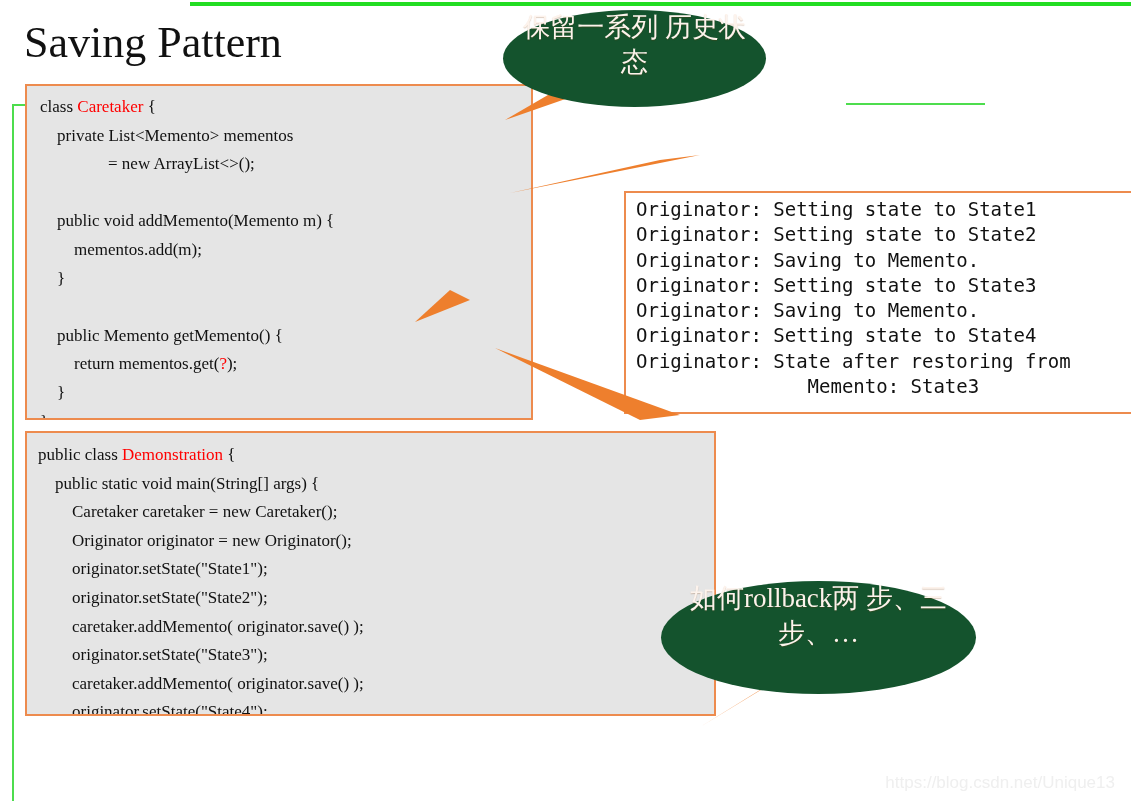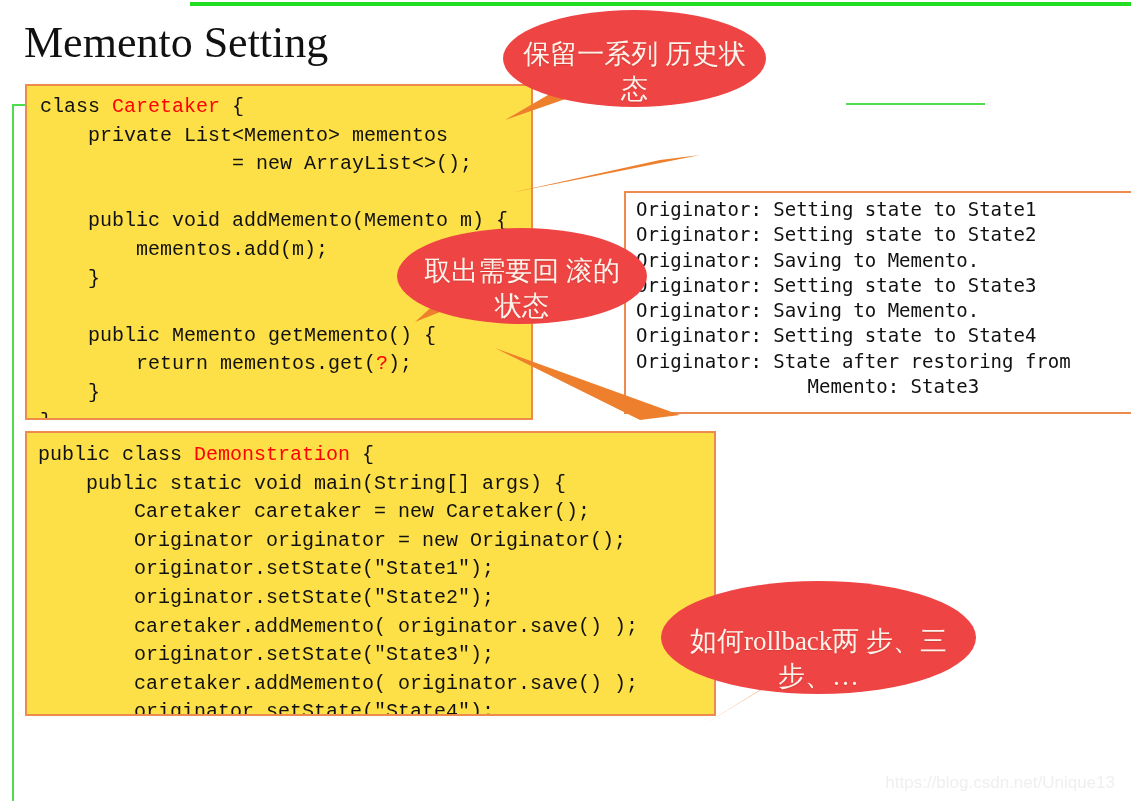"Memento Setting" div.slide-title { text: Memento Setting -> Saving Pattern }
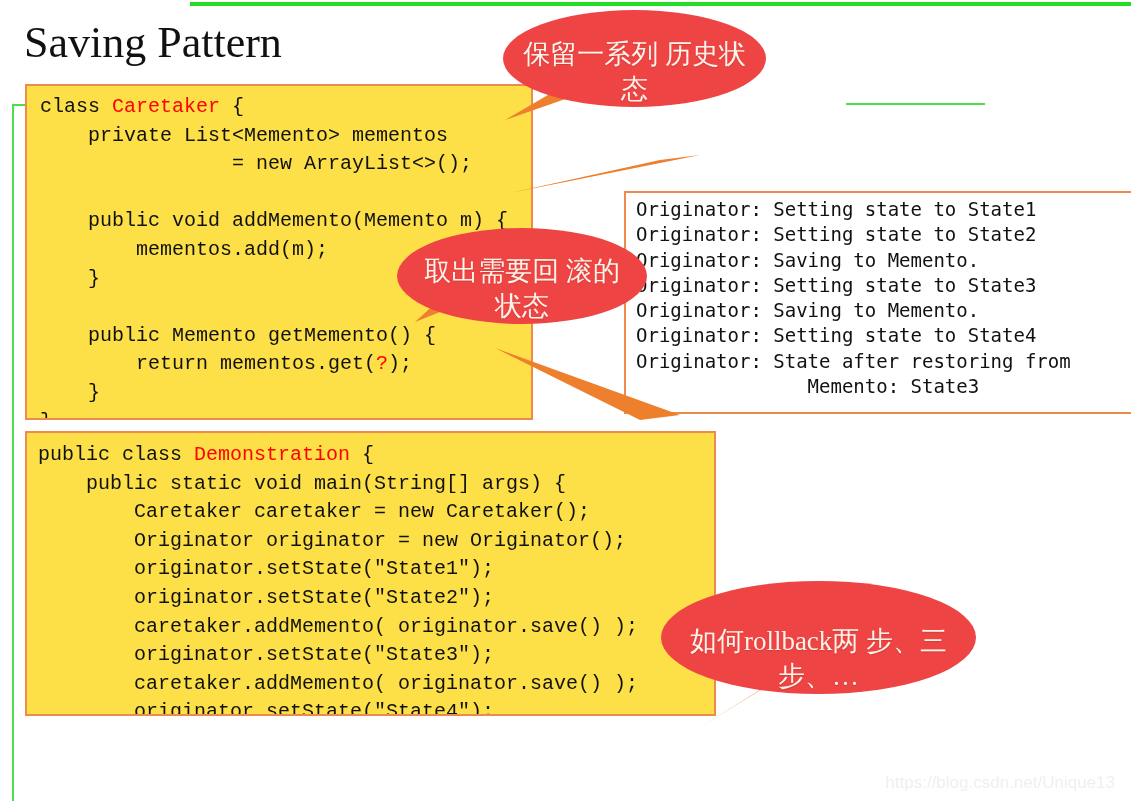"保留一系列 历史状态" .bubble { align-items: flex-end -> flex-start; background: #ef4444 -> #14532d }
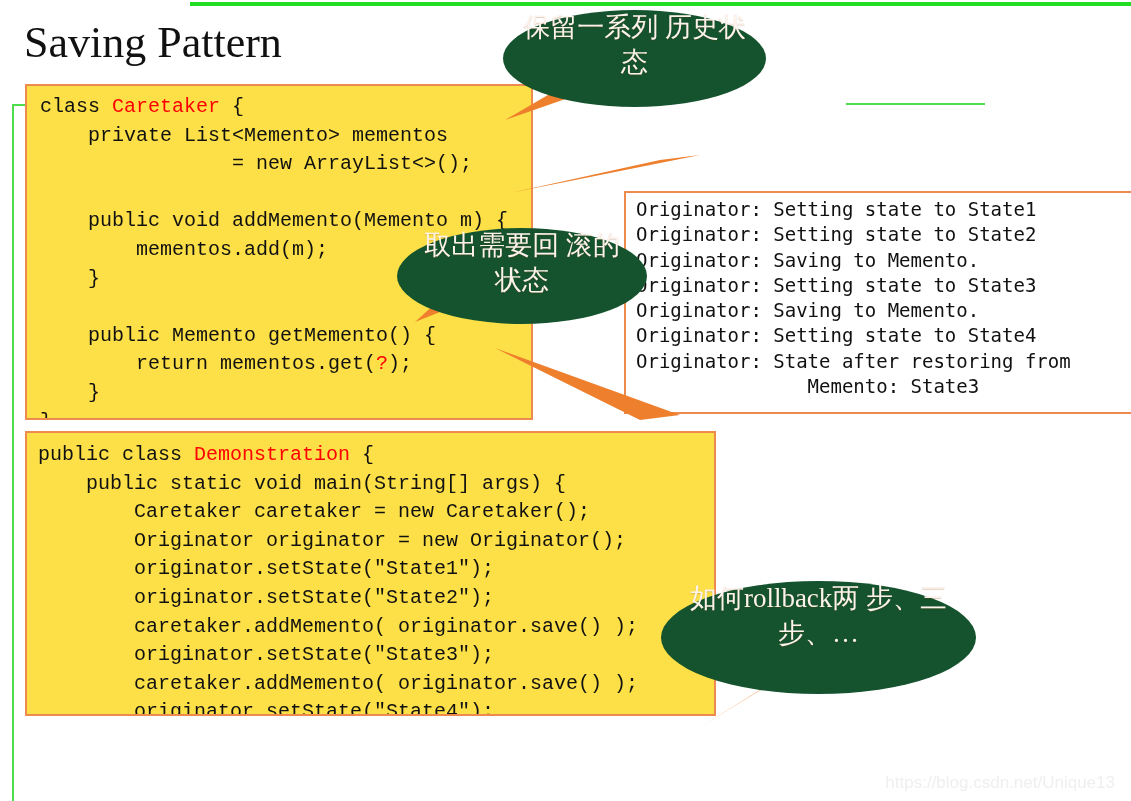"class Caretaker {" .code-box { background: #fde047 -> #e5e5e5; font-family: Liberation Mono, monospace -> Liberation Serif, serif; font-size: 20px -> 17px }
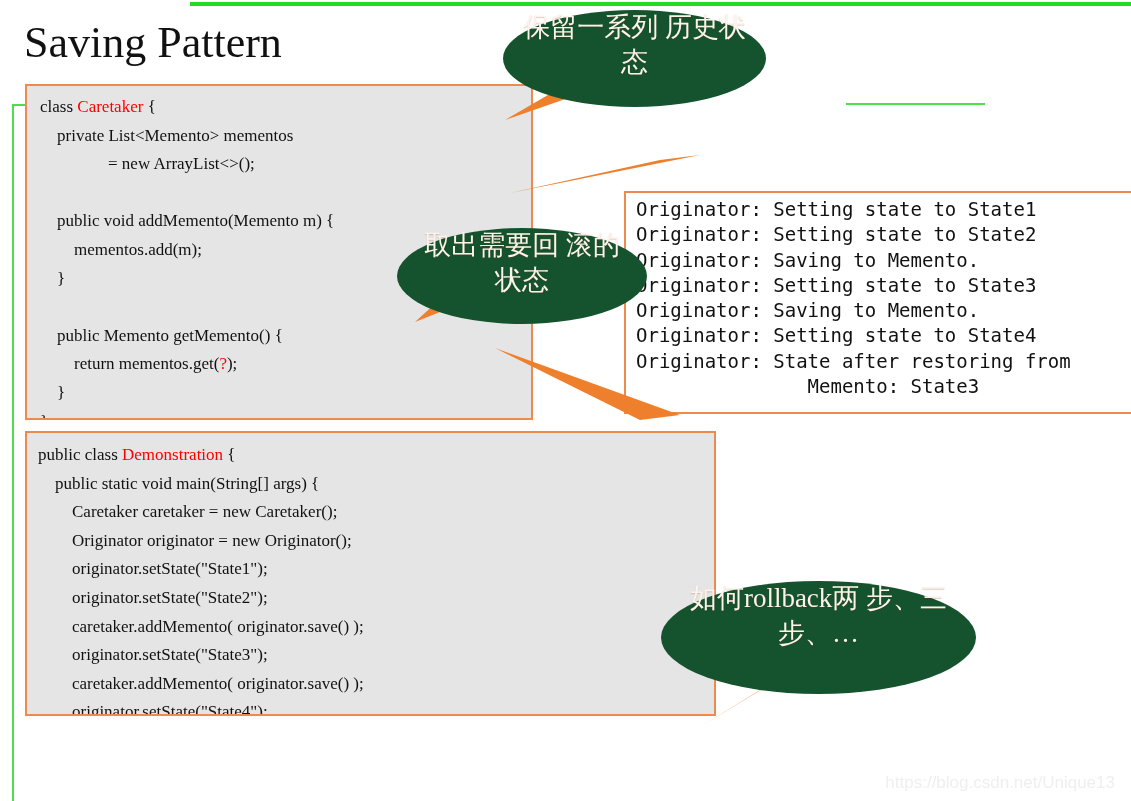"取出需要回 滚的状态" div.bubble { html: <div> <span>取出需要回 滚的状态</span> </div> -> none }
